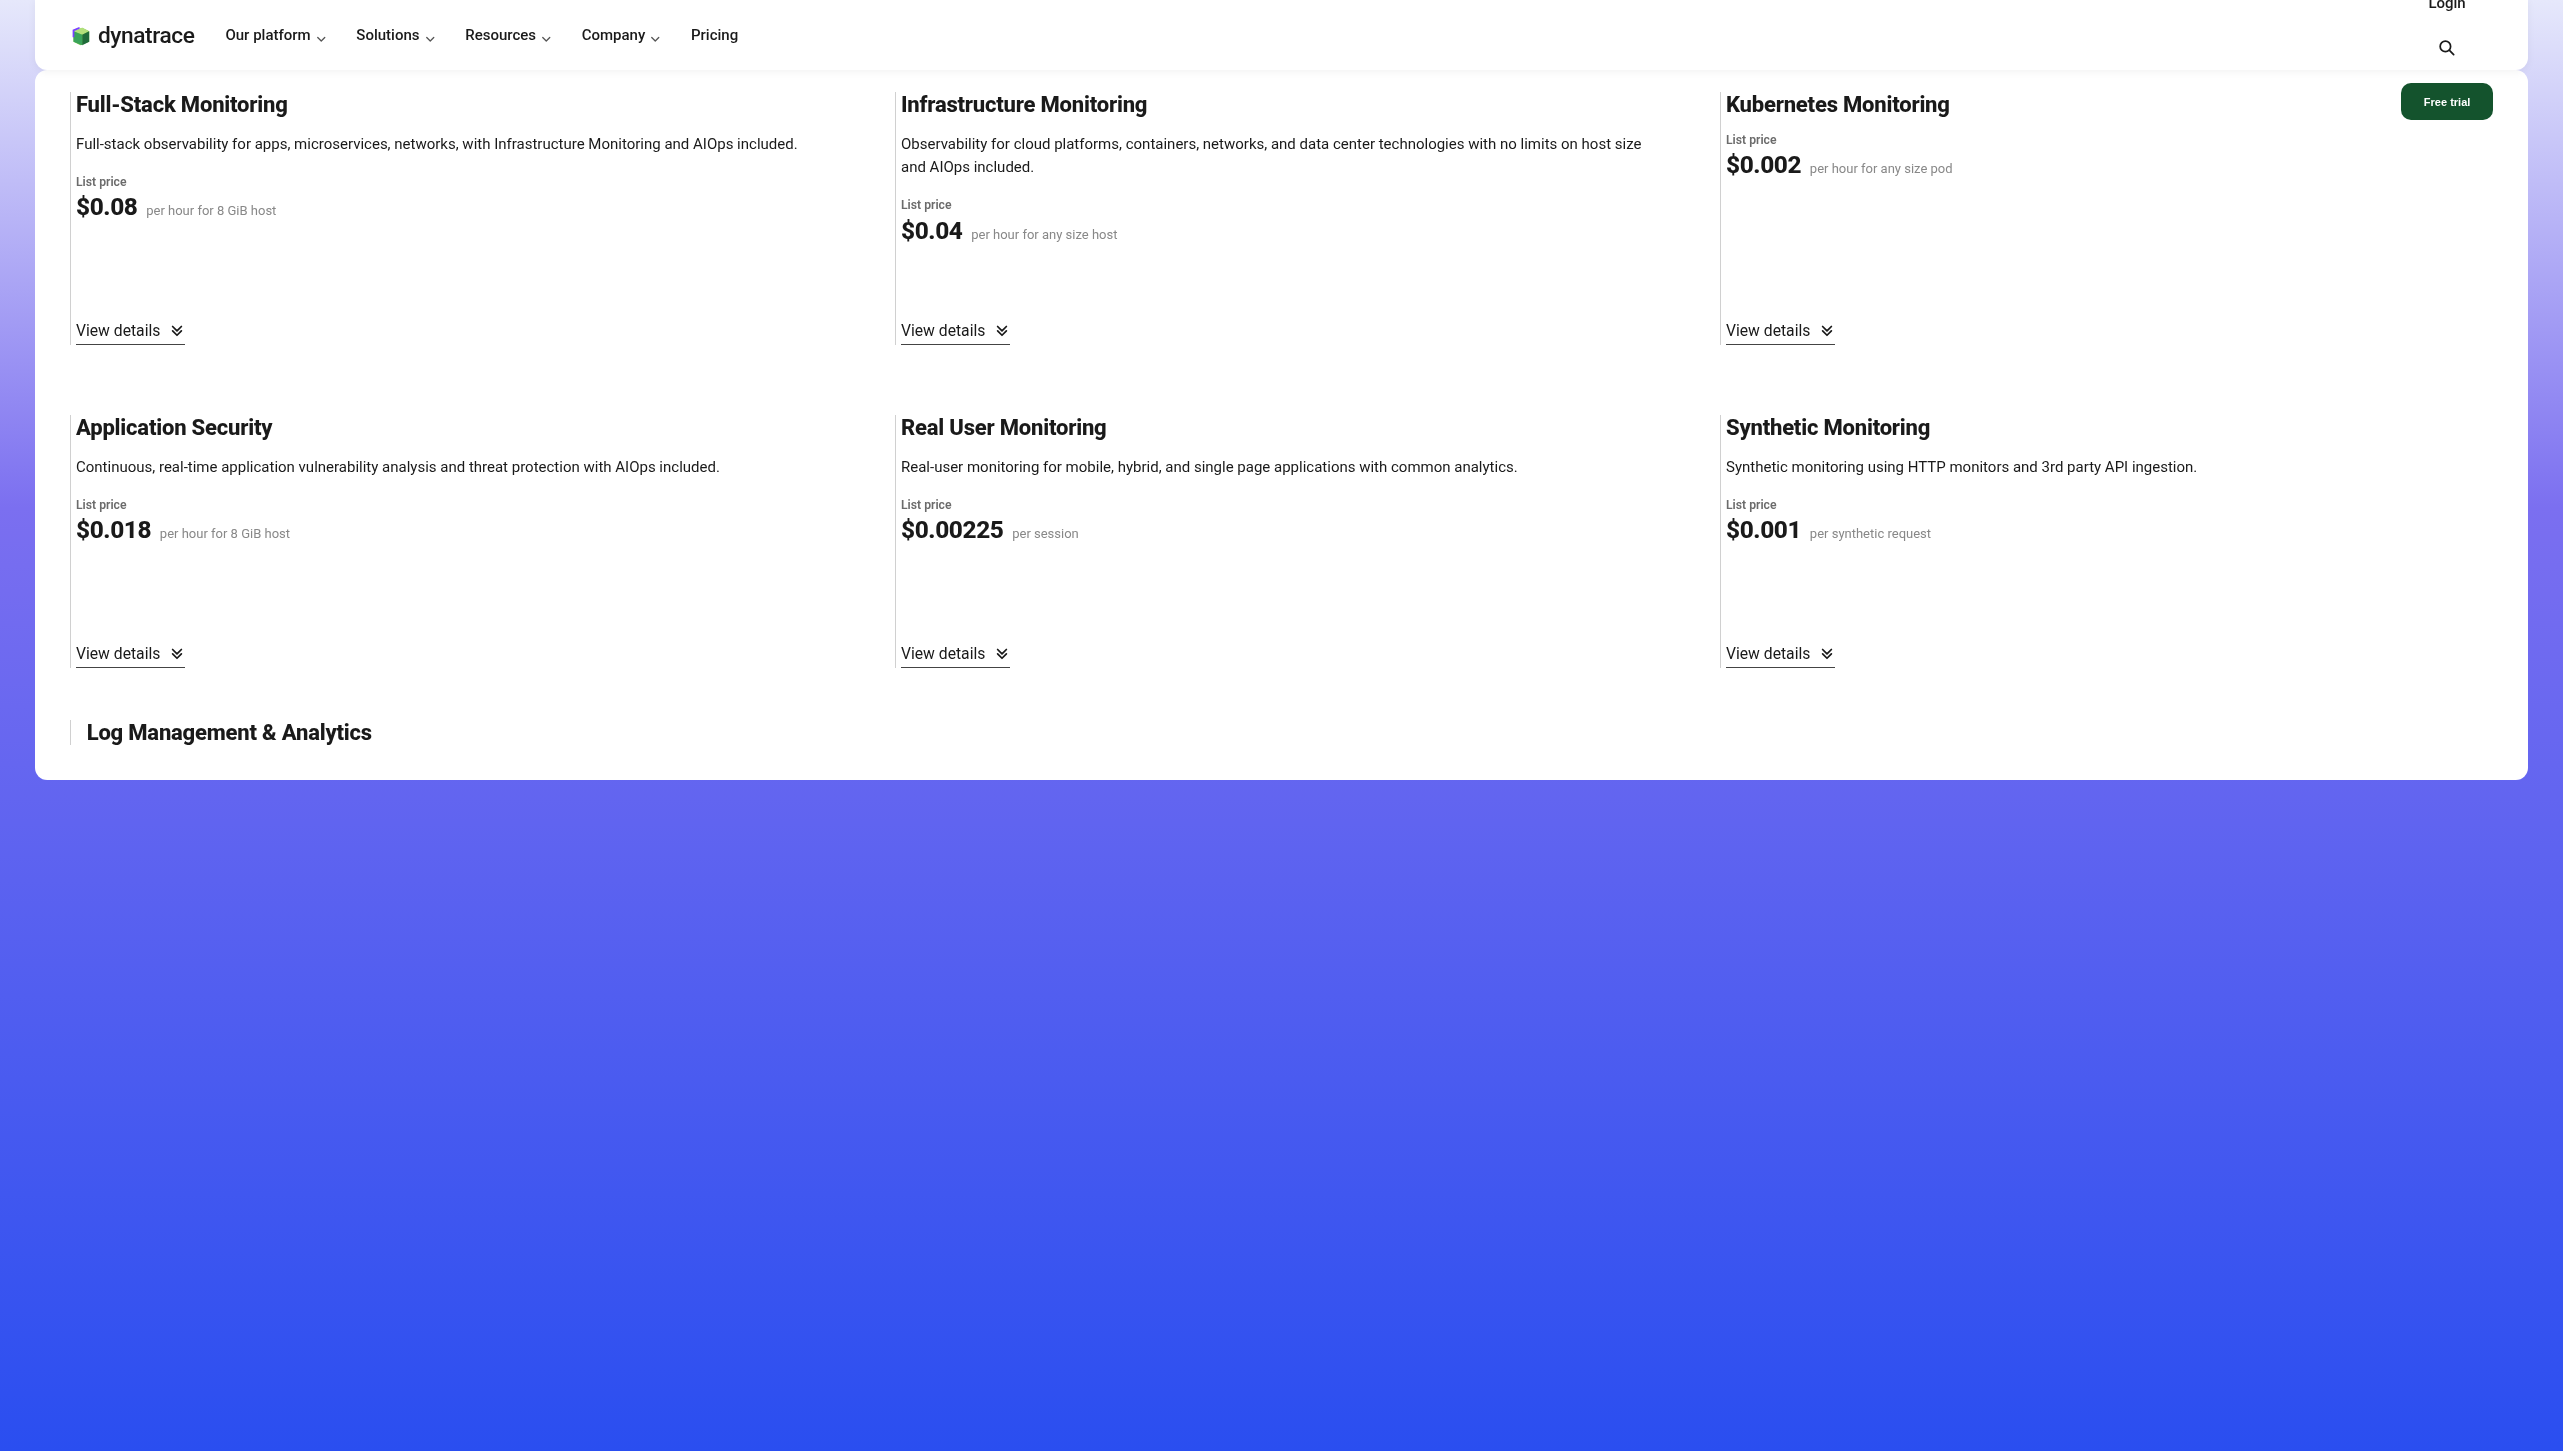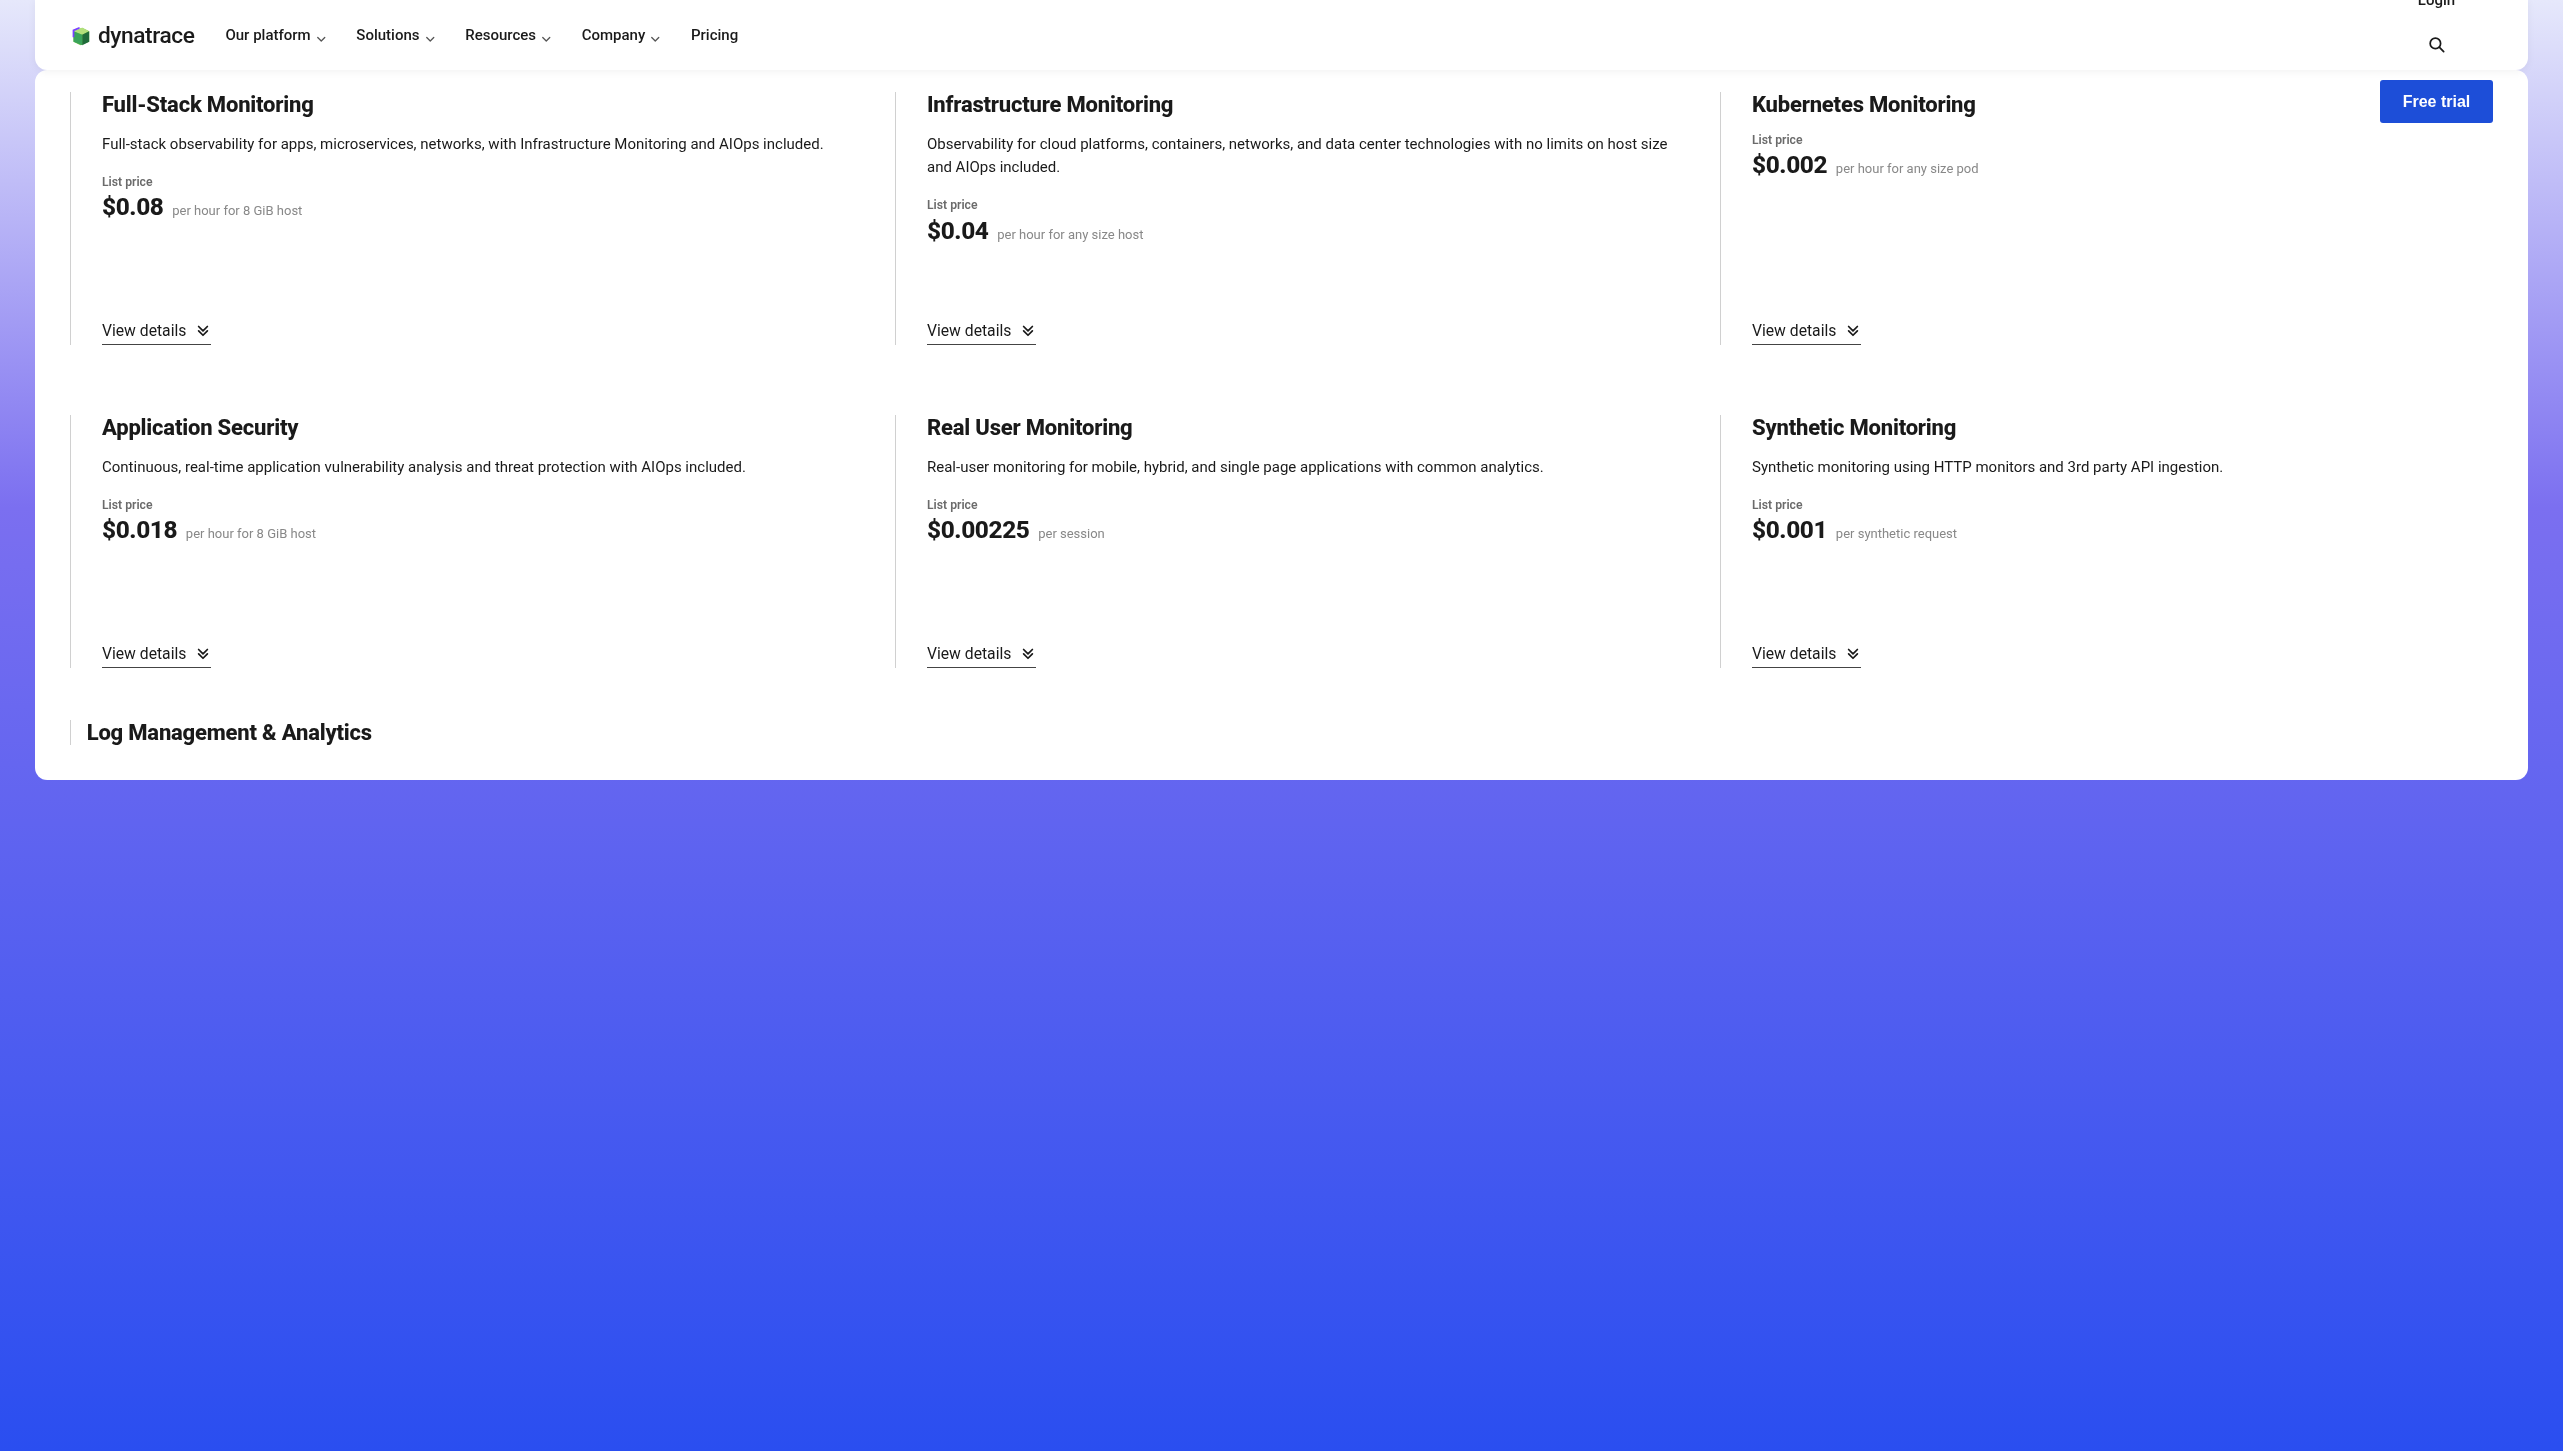"Full-Stack Monitoring" .pricing-card { padding-left: 31px -> 5px }
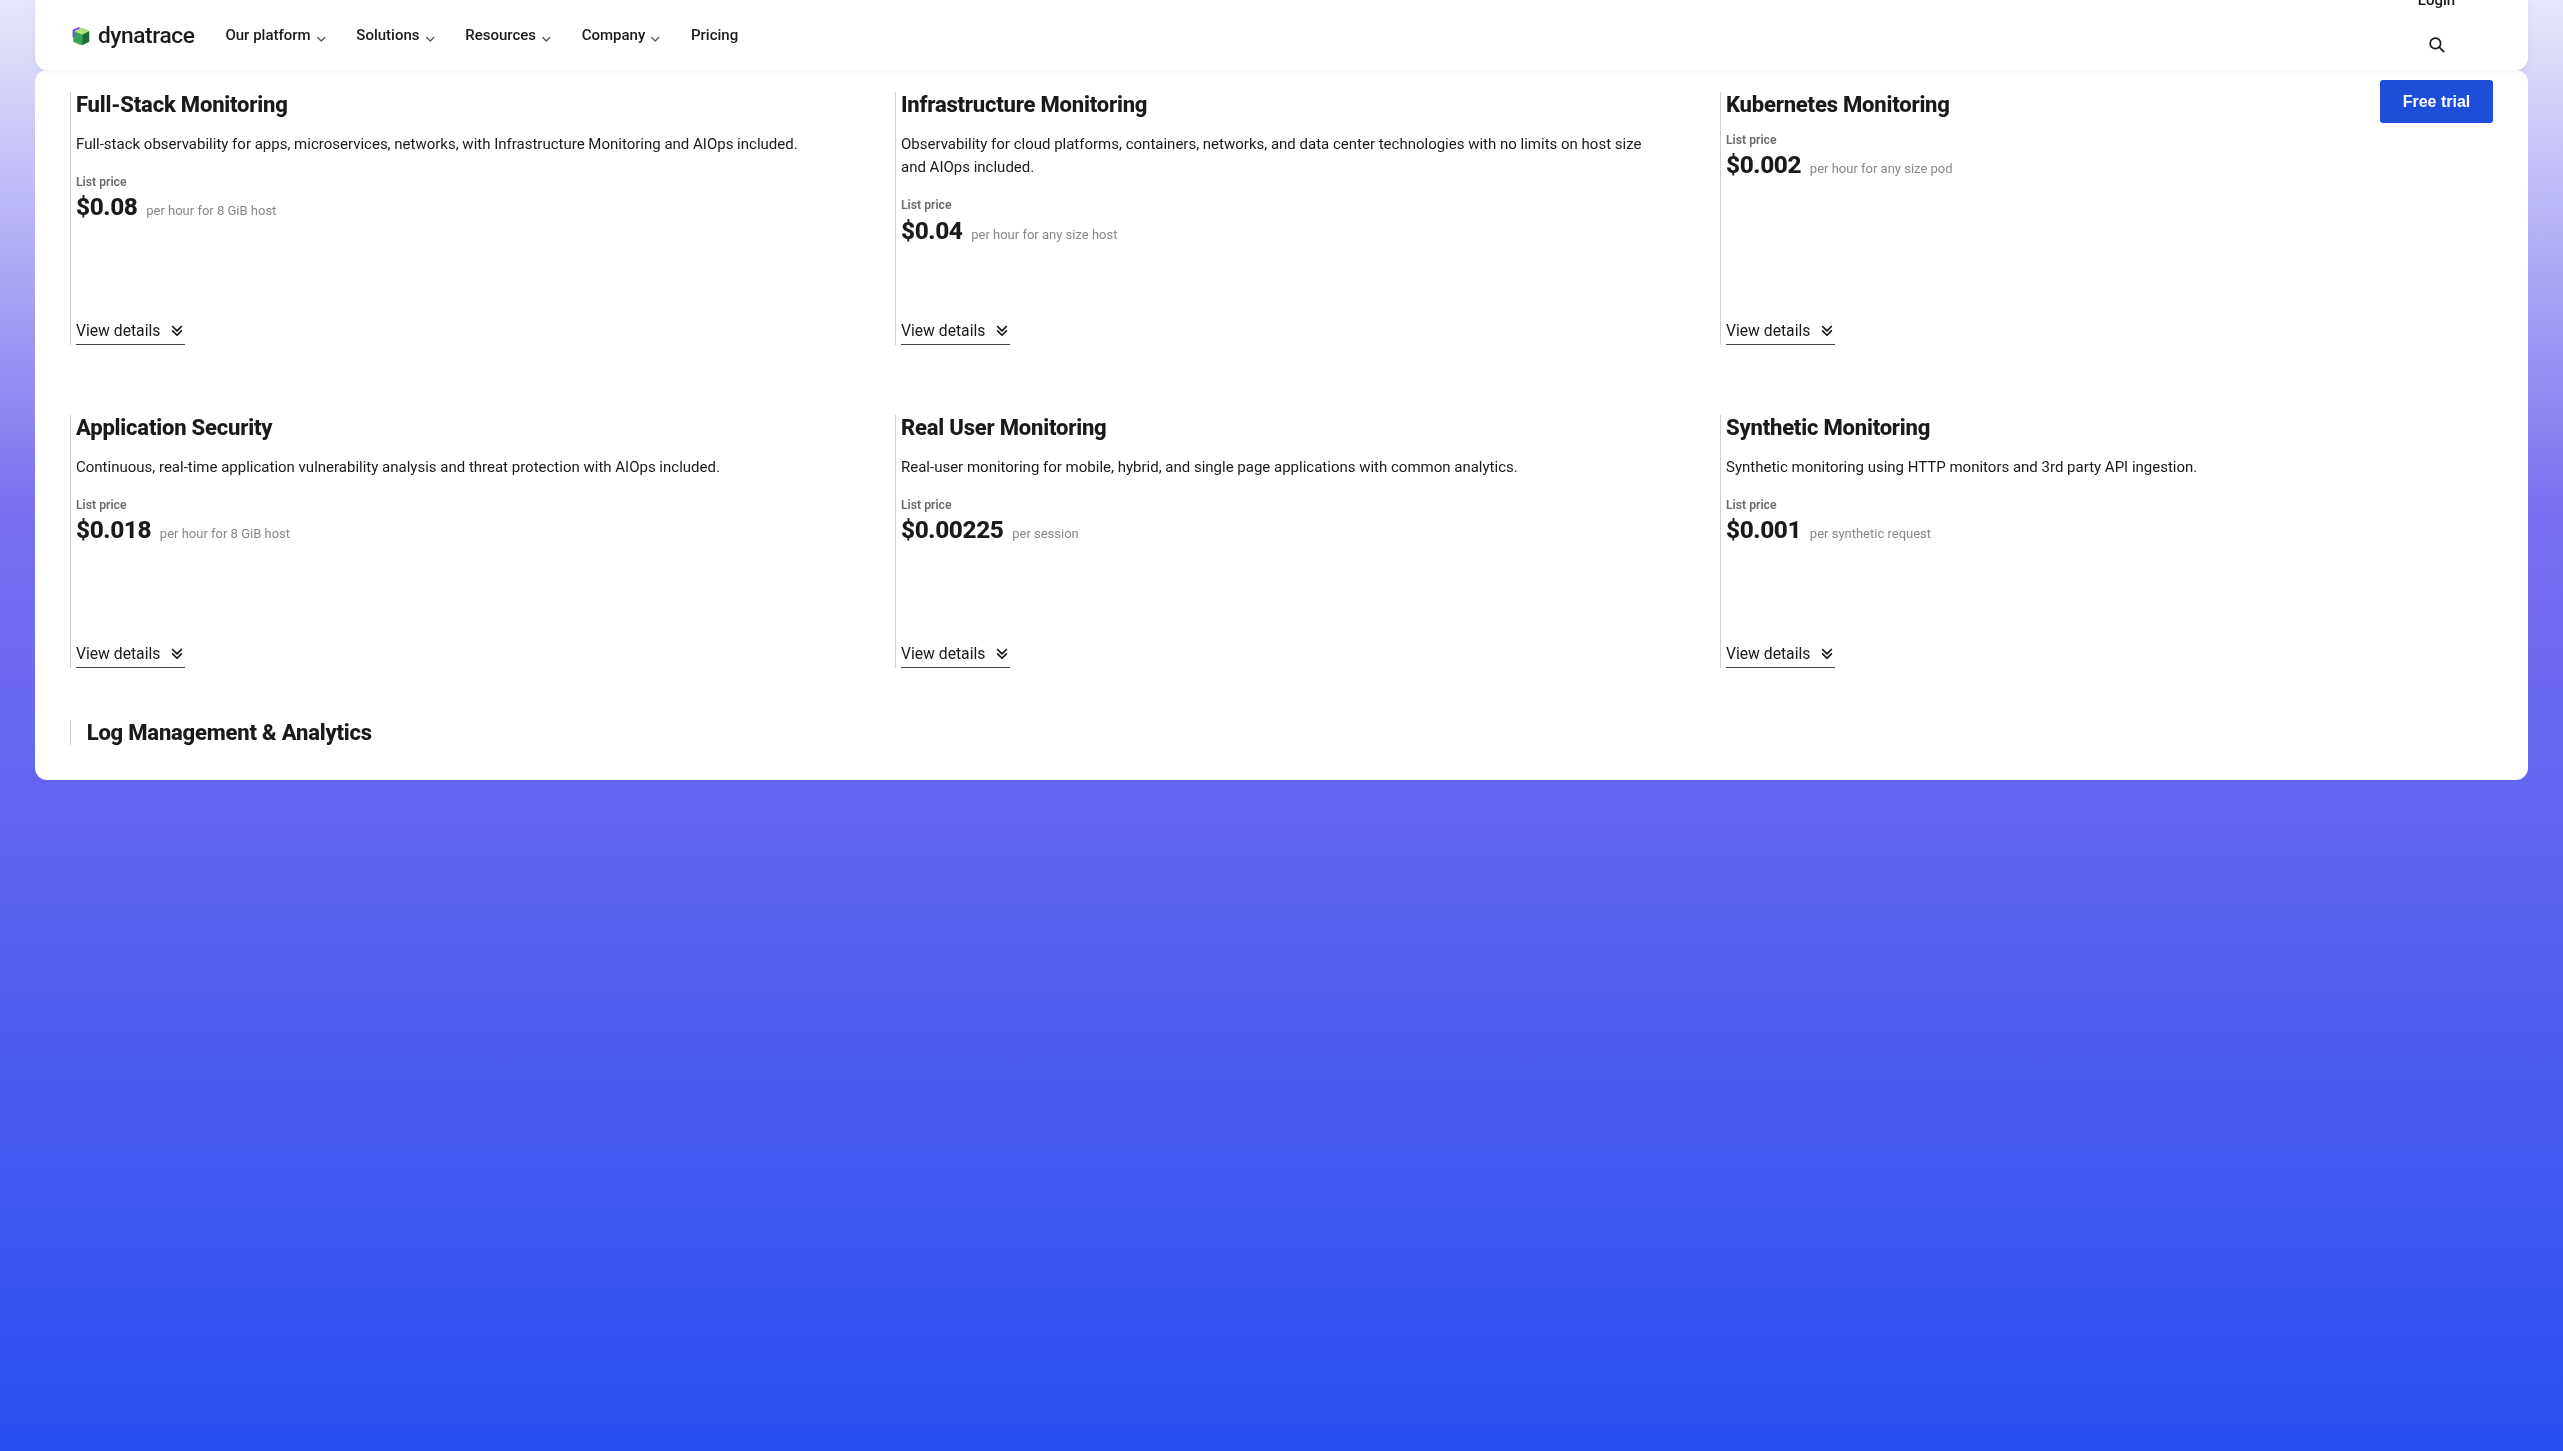"Free trial" .free-trial { background: #1d4ed8 -> #14532d; border-radius: 3px -> 10px; font-size: 16px -> 11px }
